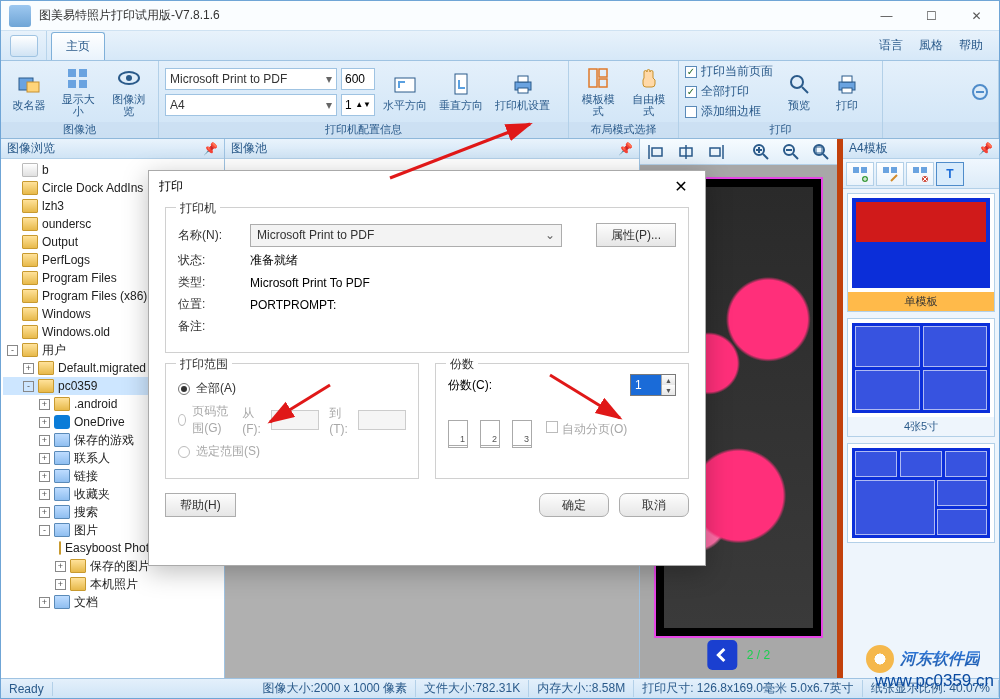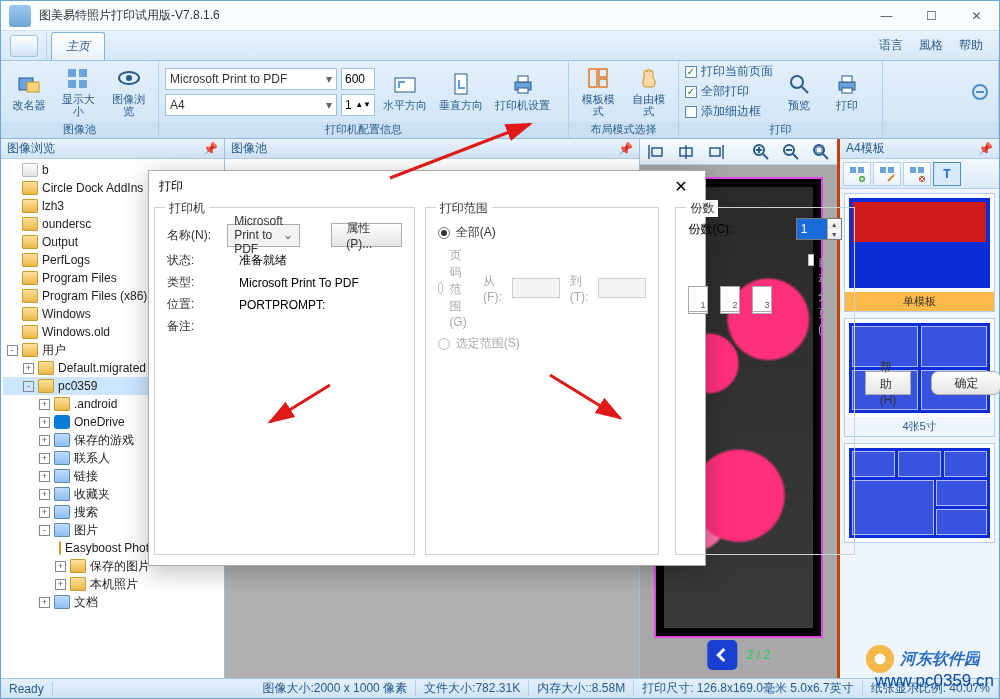"主页" .tabs { font-style: italic -> none }
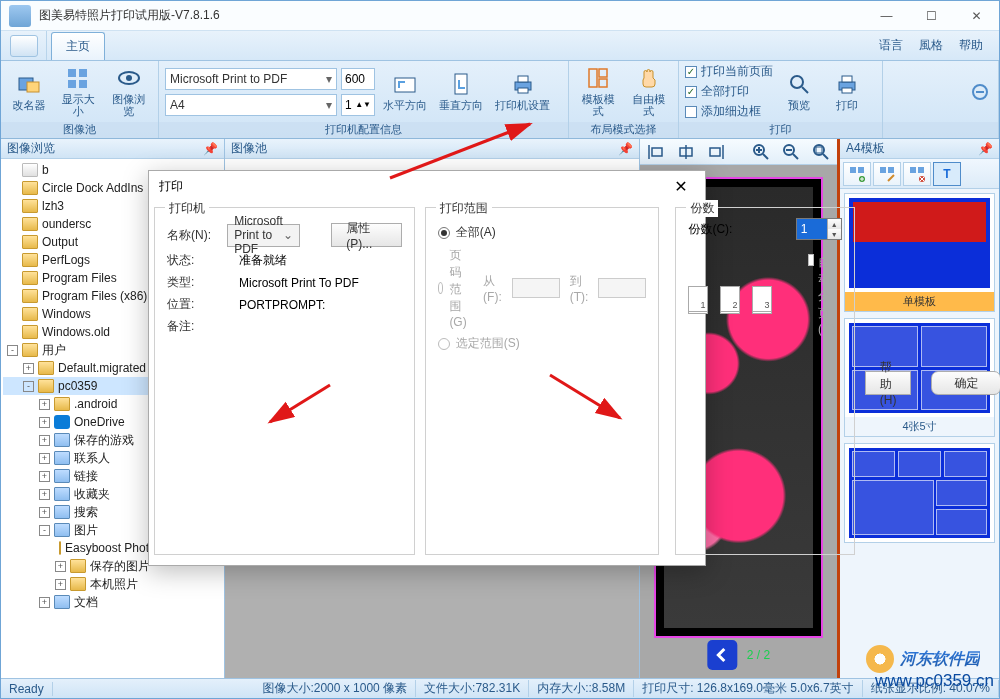"A4模板" .tplpane { border-left: 3px solid #c2410c -> 6px solid #c2410c }
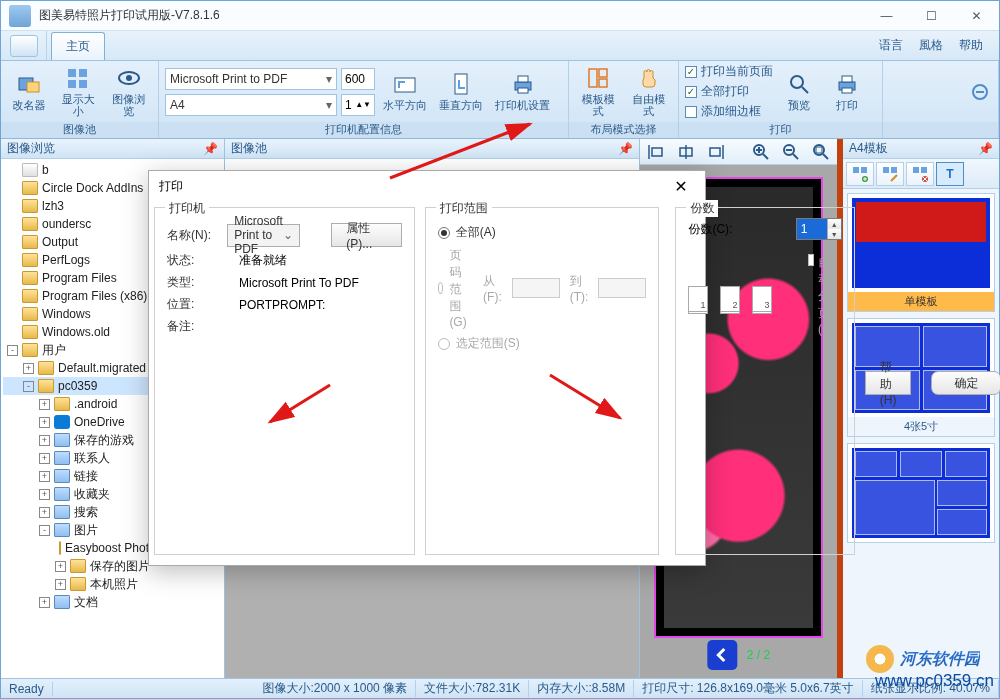"打印机" .dlg-body { flex-direction: row -> column; padding: 6px 5px 10px -> 6px 16px 10px }
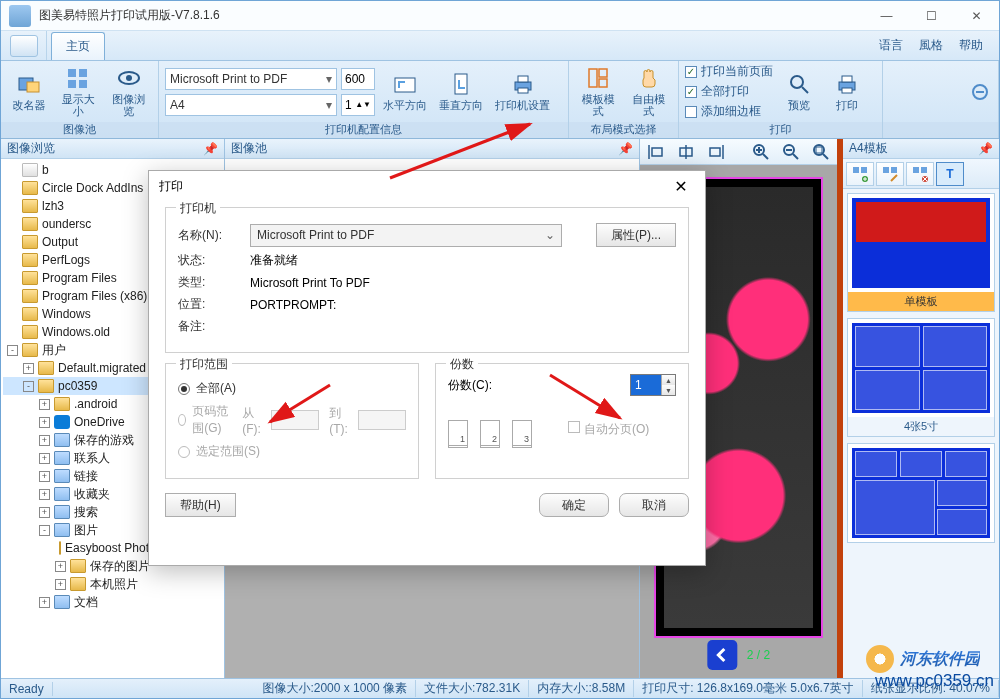"自动分页(O)" .autoc { margin-left: 26px -> 4px }
